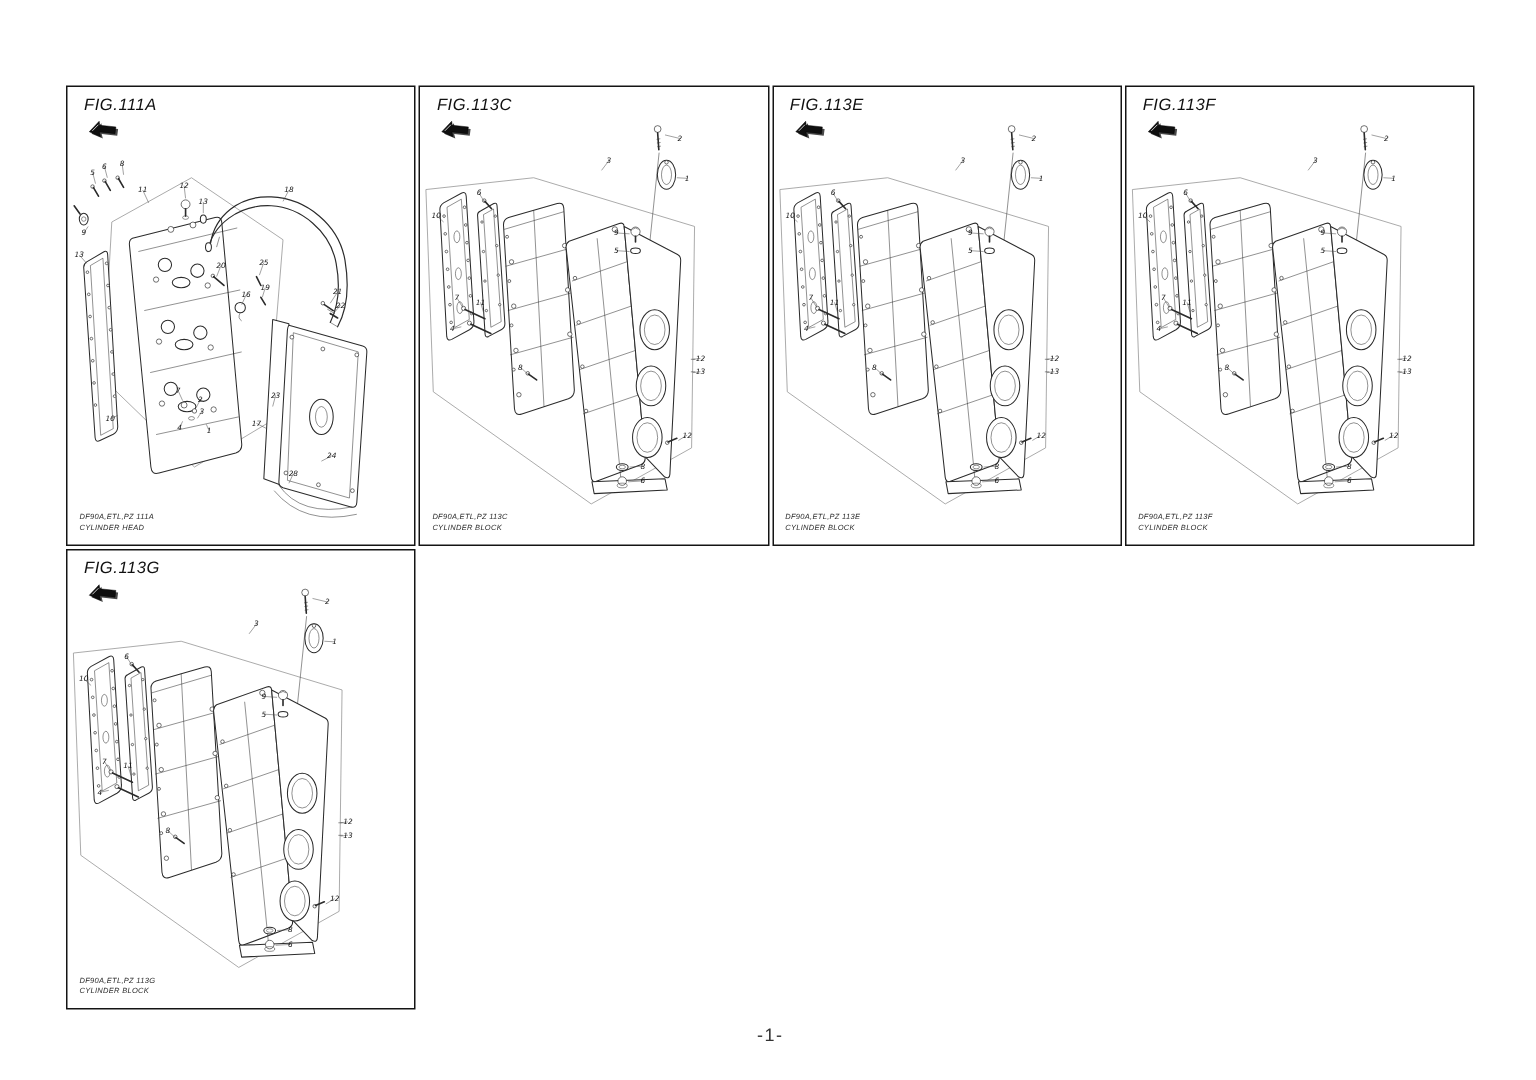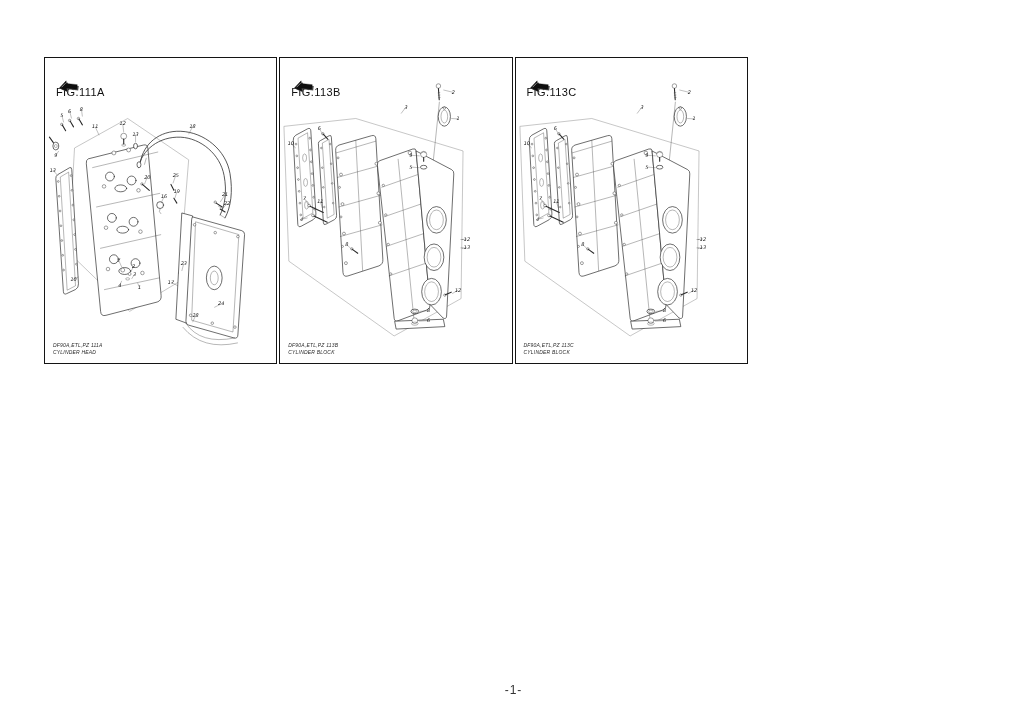"FIG.111A" .fig-label { font-style: none -> italic; margin-top: 22px -> none }
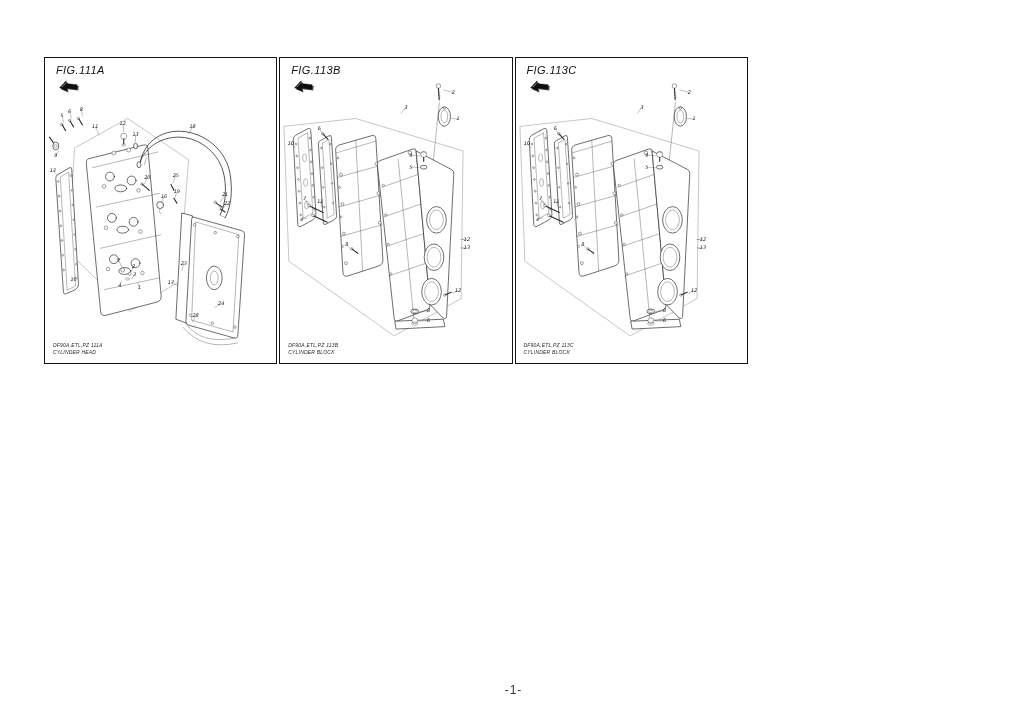"FIG.113B" section.panel { html: <section> <span>FIG.113B</span> <span> <svg> <use></use> </svg> </span> <svg> <use></use> </svg> <footer> <div>DF90A,ETL,PZ 113B</div> <div>CYLINDER BLOCK</div> </footer> </section> -> none }
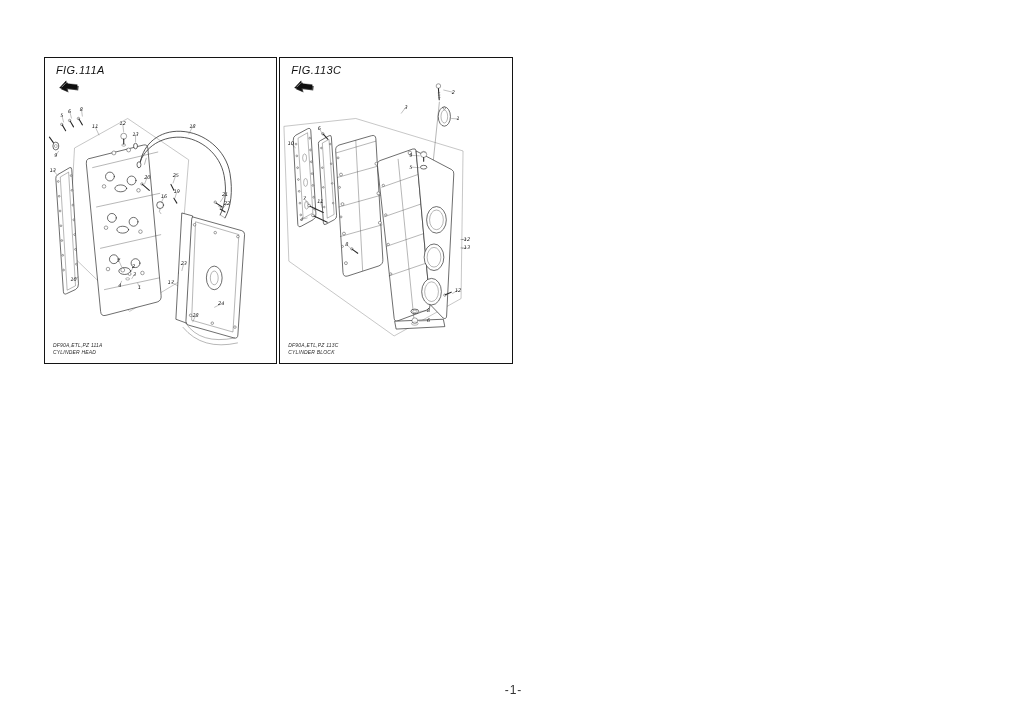"FIG.113E" section.panel { html: none -> <section> <span>FIG.113E</span> <span> <svg> <use></use> </svg> </span> <svg> <use></use> </svg> <footer> <div>DF90A,ETL,PZ 113E</div> <div>CYLINDER BLOCK</div> </footer> </section> }
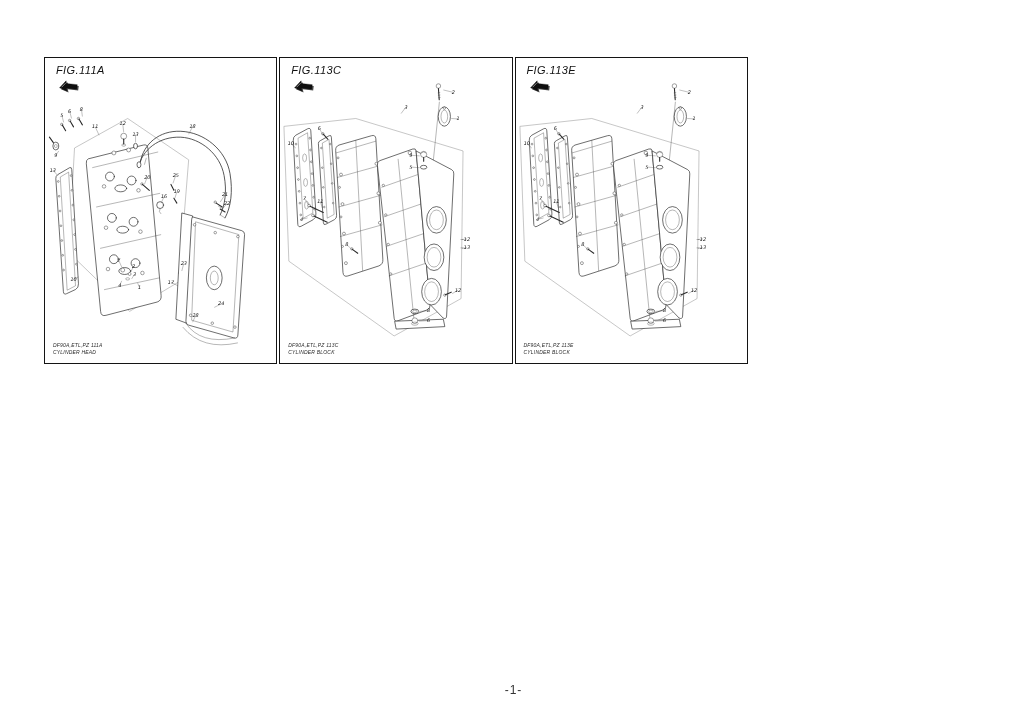"FIG.113F" section.panel { html: none -> <section> <span>FIG.113F</span> <span> <svg> <use></use> </svg> </span> <svg> <use></use> </svg> <footer> <div>DF90A,ETL,PZ 113F</div> <div>CYLINDER BLOCK</div> </footer> </section> }
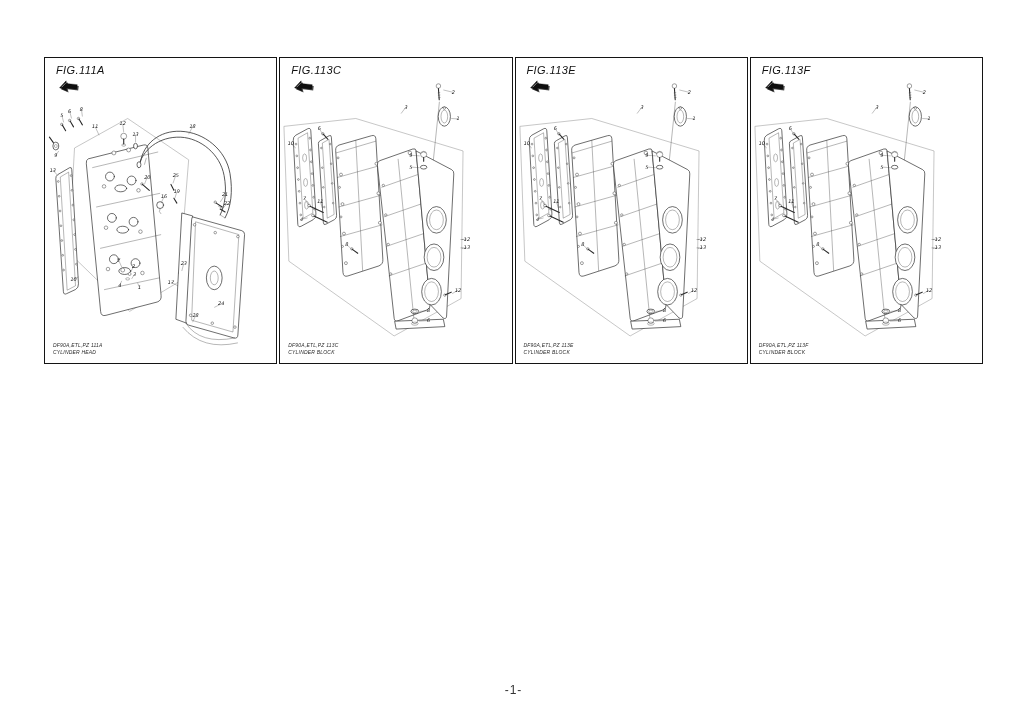"FIG.113G" section.panel { html: none -> <section> <span>FIG.113G</span> <span> <svg> <use></use> </svg> </span> <svg> <use></use> </svg> <footer> <div>DF90A,ETL,PZ 113G</div> <div>CYLINDER BLOCK</div> </footer> </section> }
